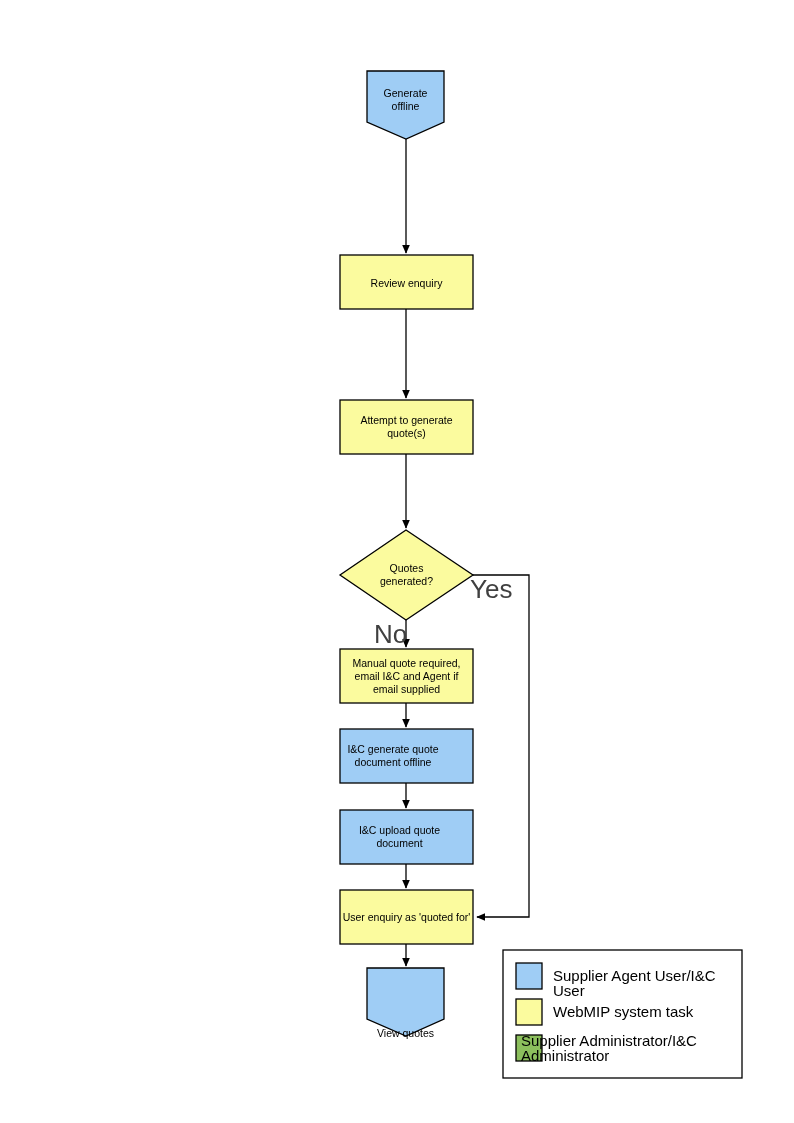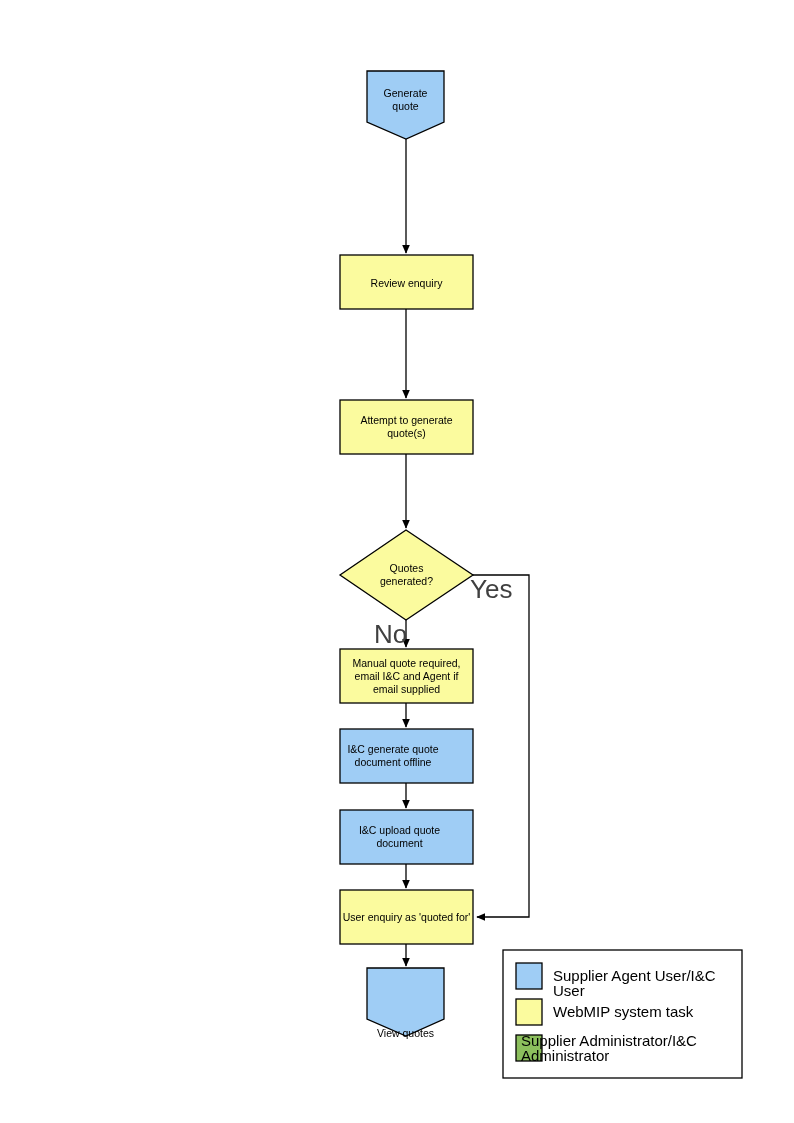"Generate" div.node-label { text: quote -> offline }
